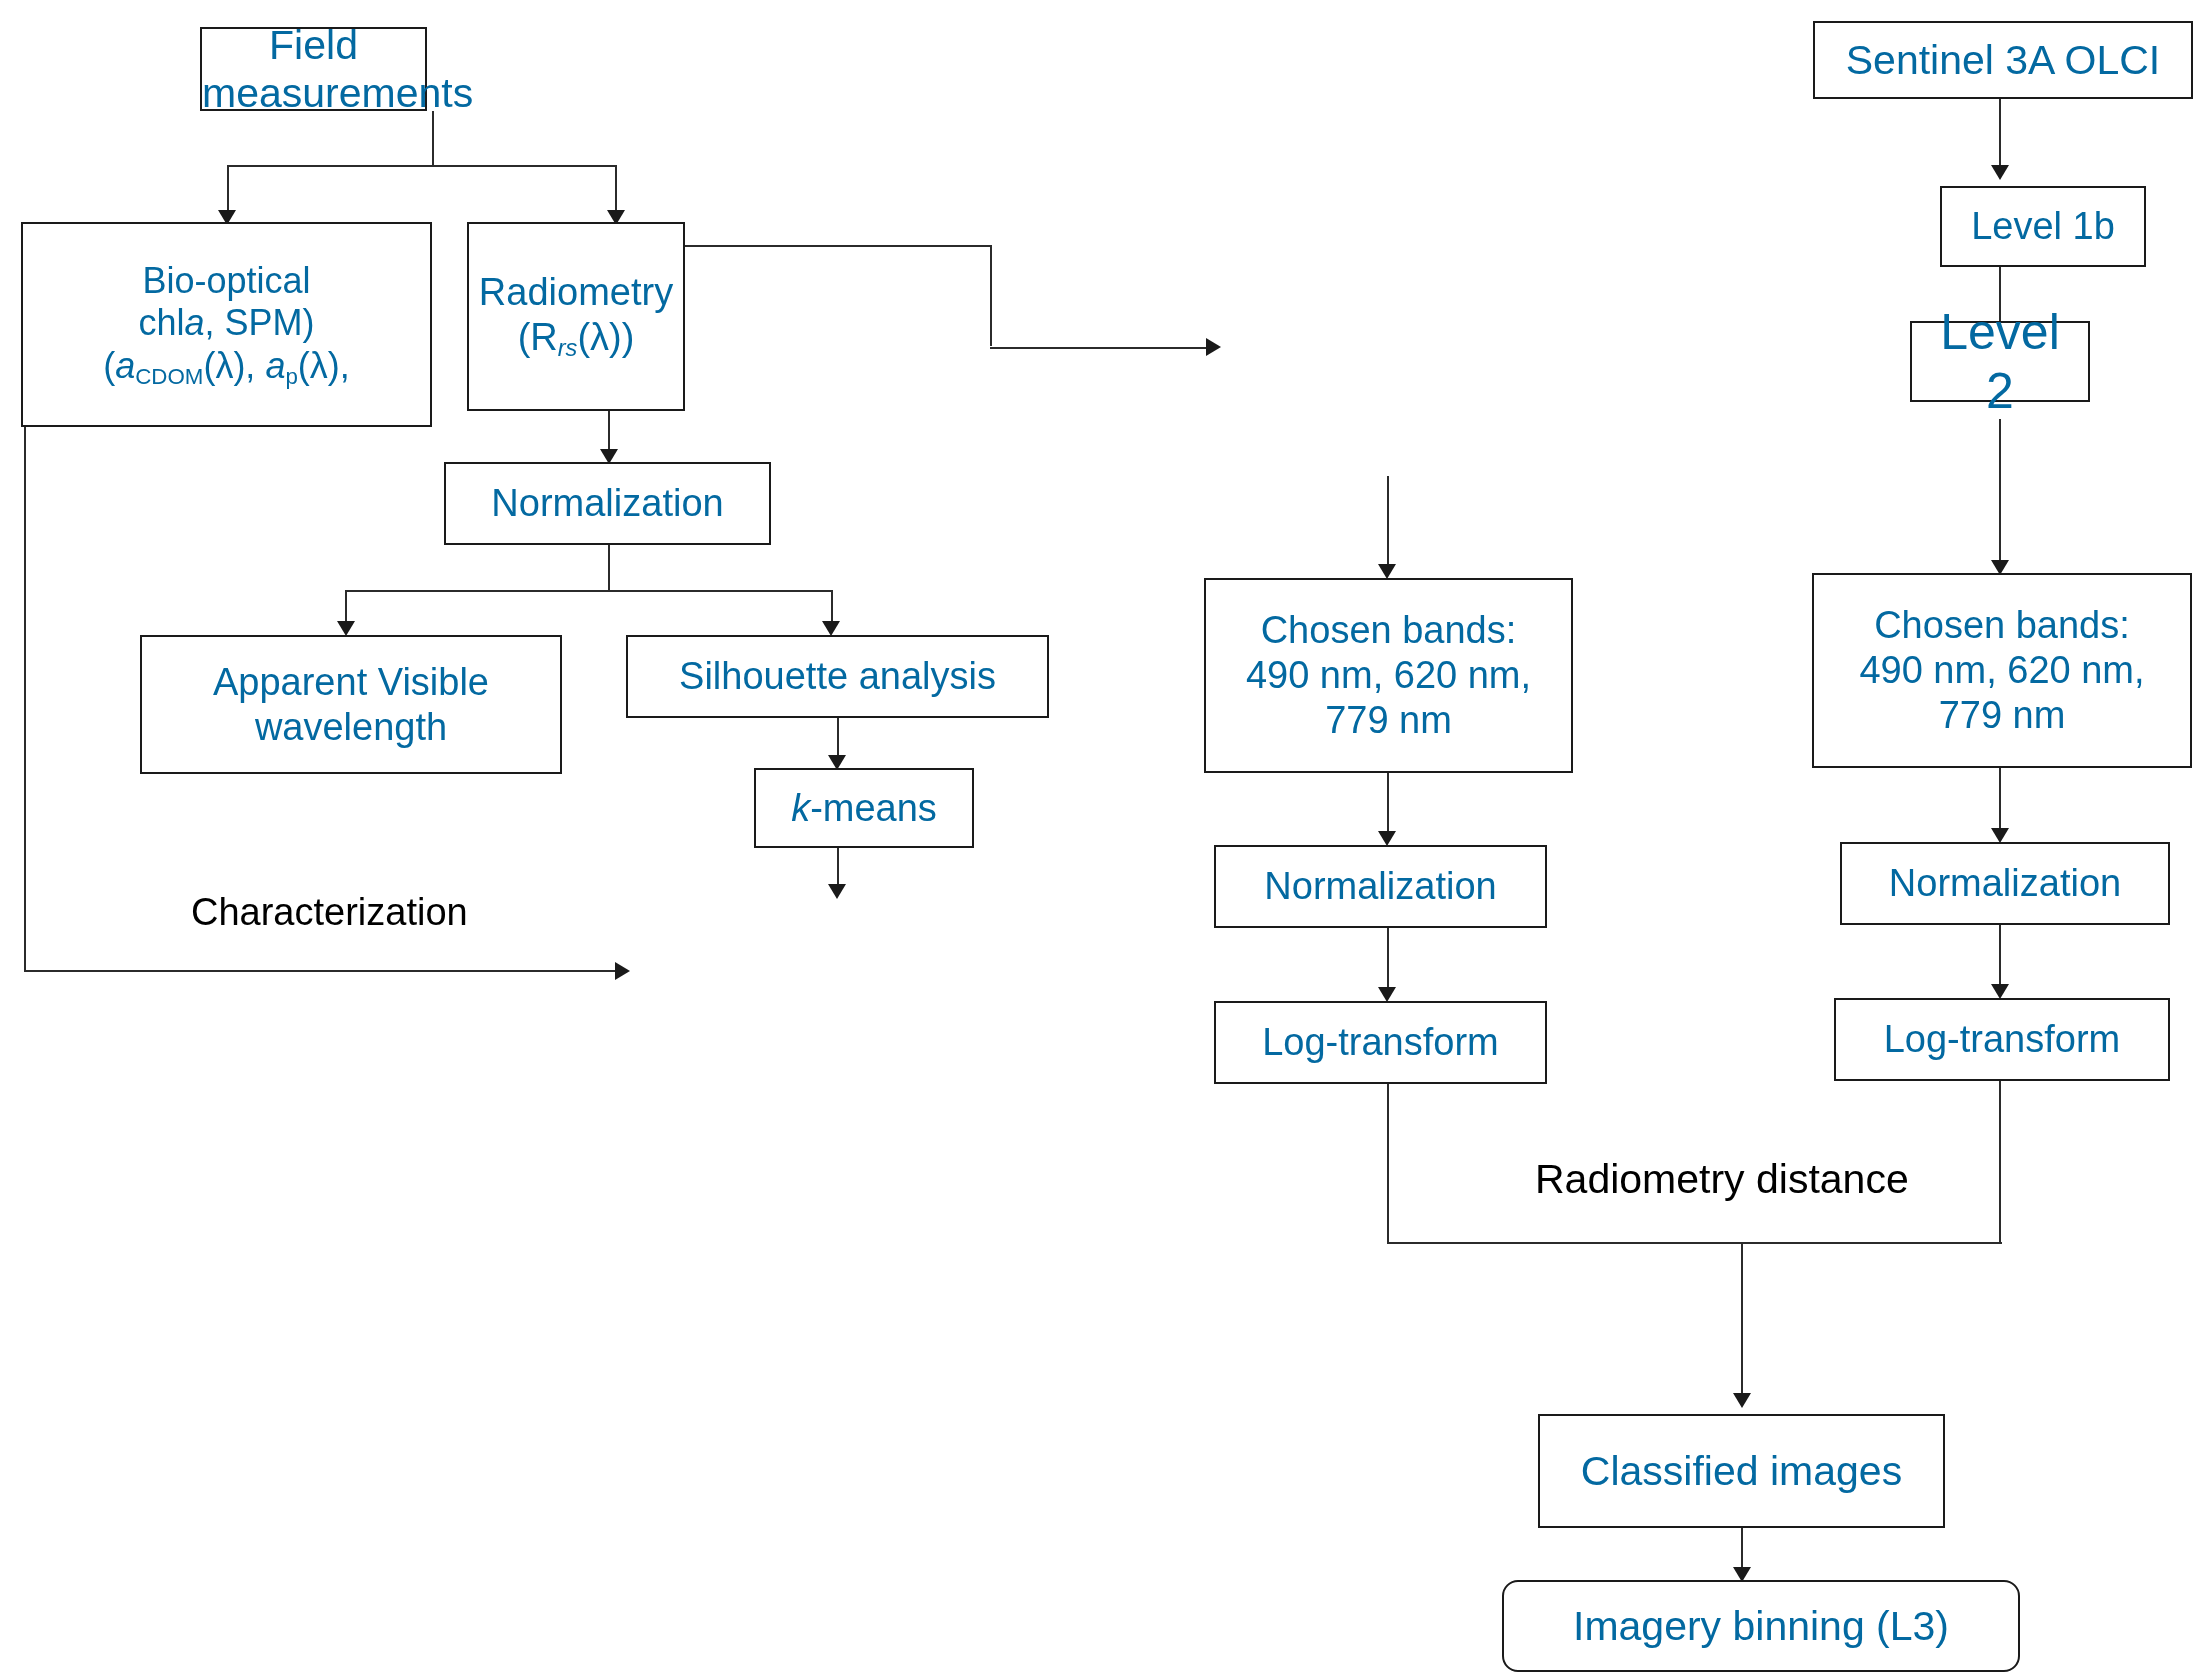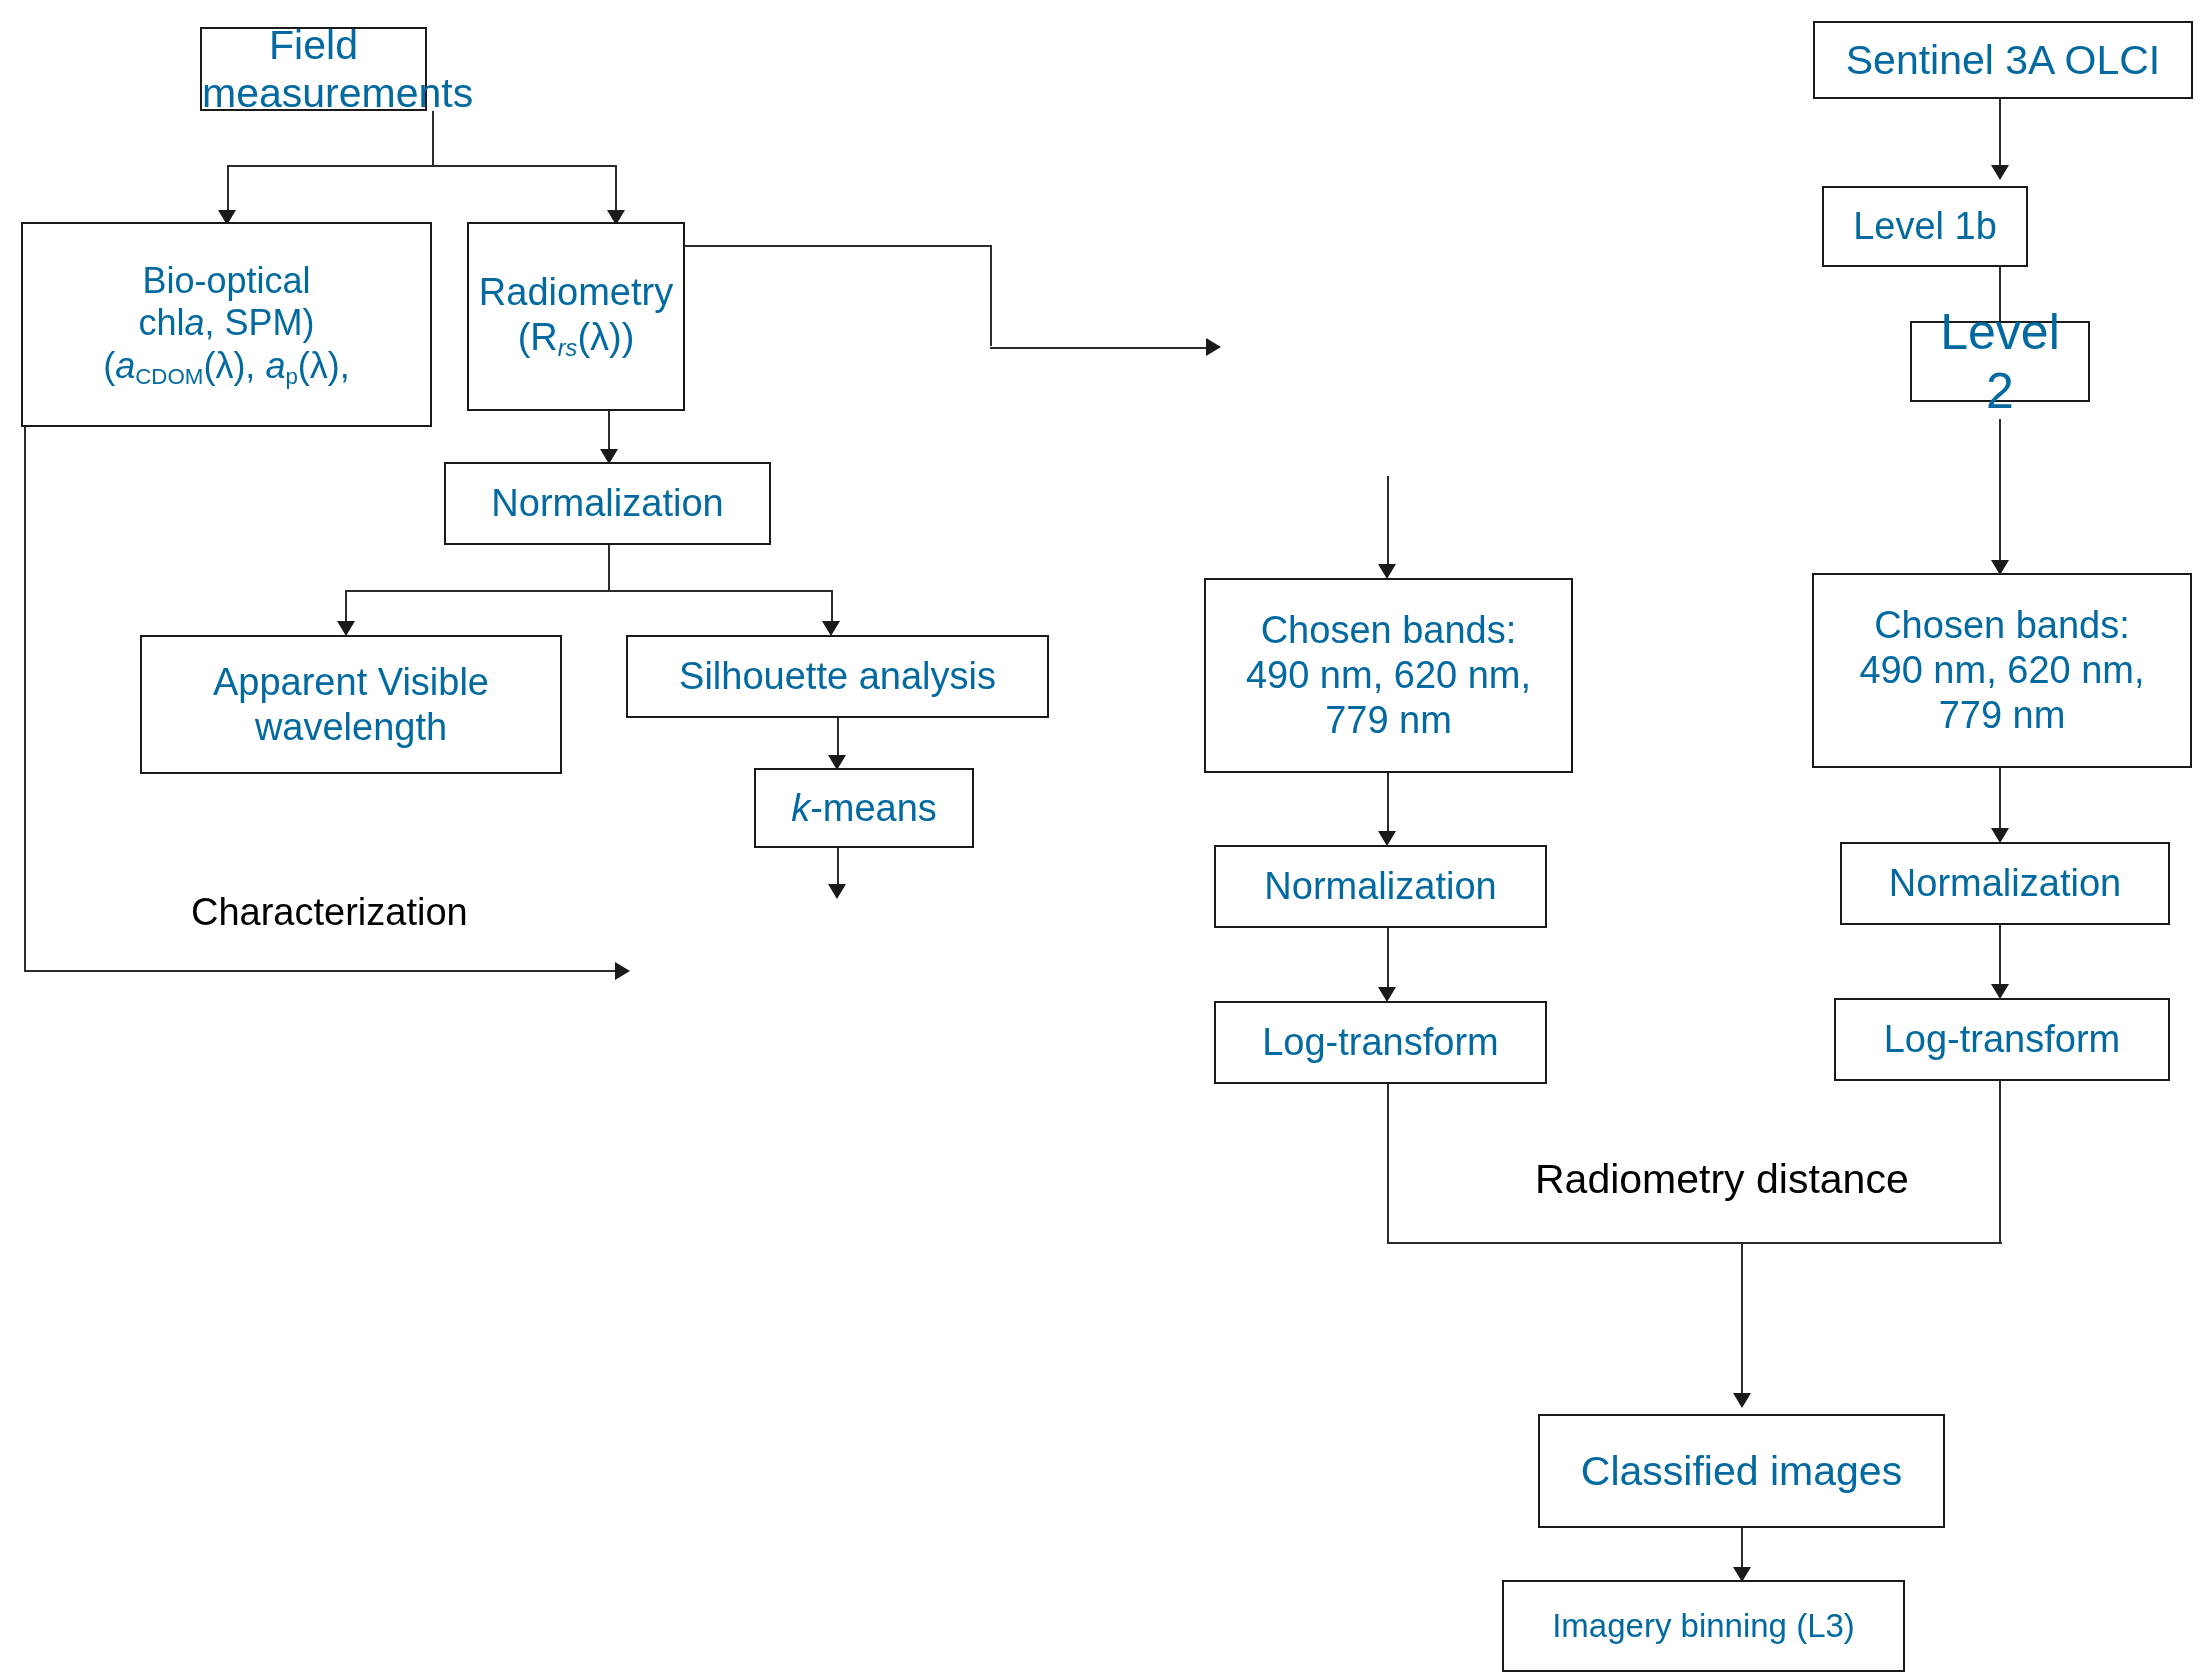"Level 1b" div.node { left: 1822px -> 1940px }
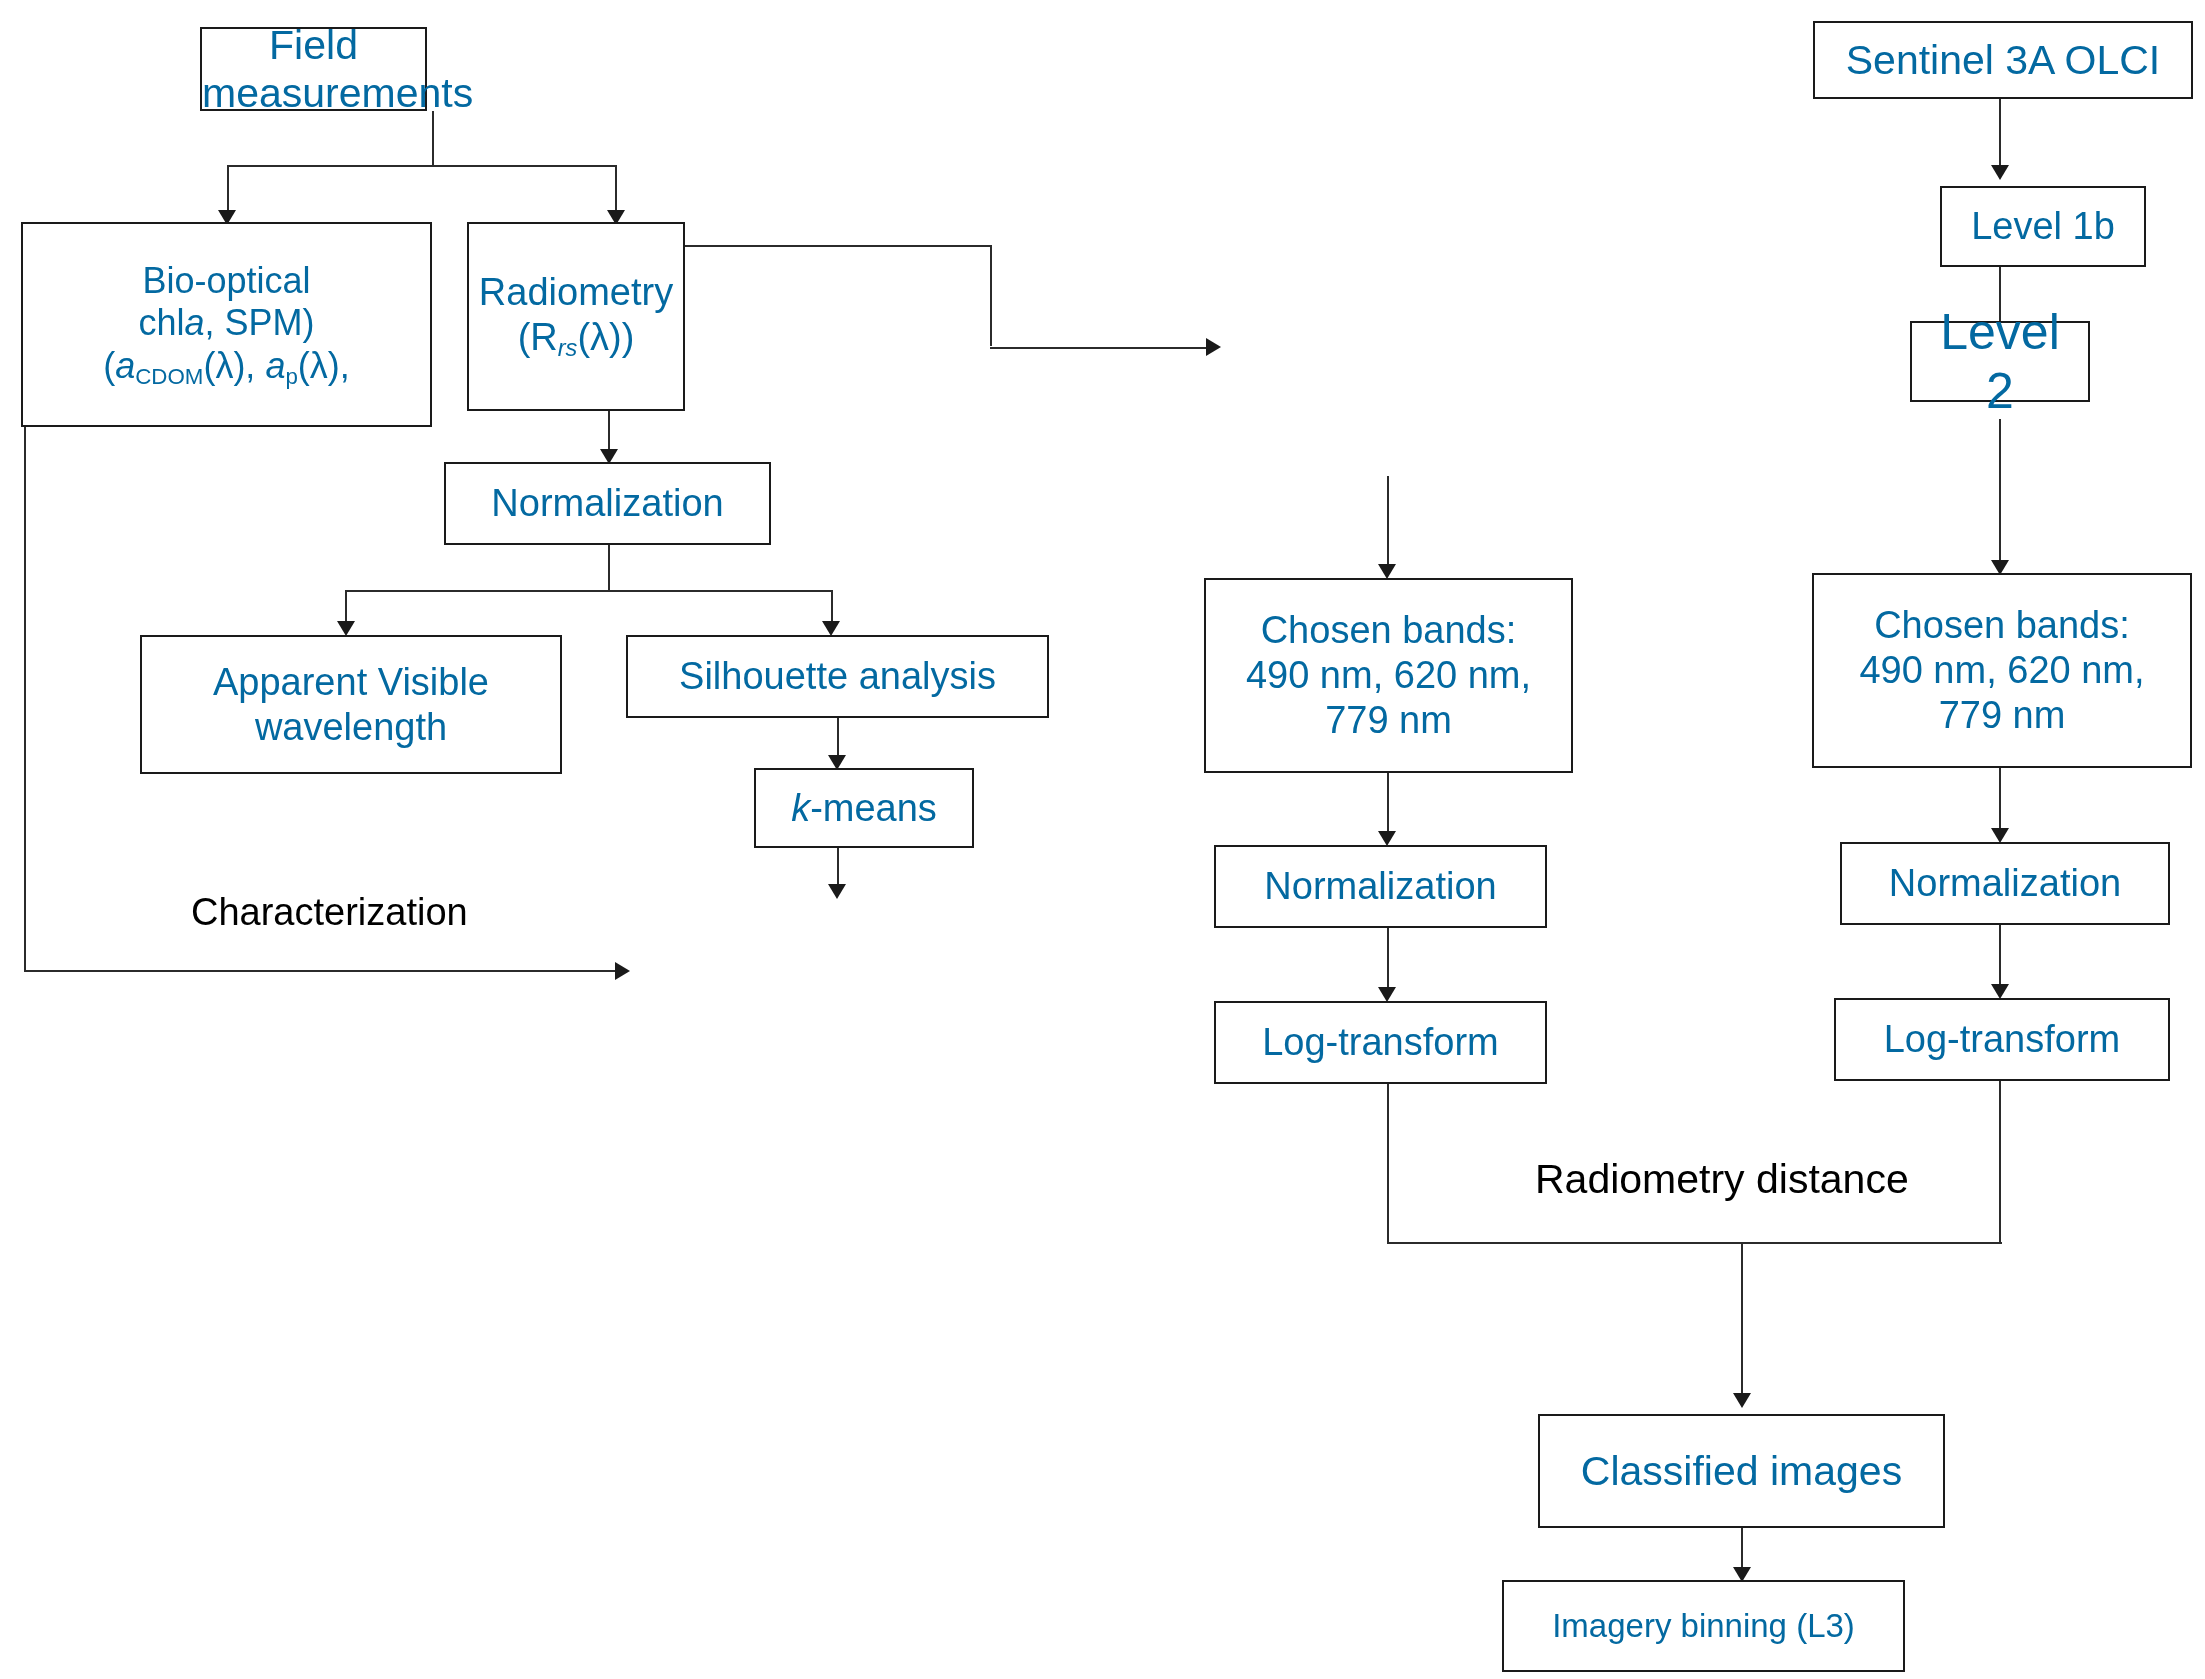"Imagery binning (L3)" div.node { border-radius: none -> 16px; font-size: 33px -> 41px; width: 403px -> 518px }
